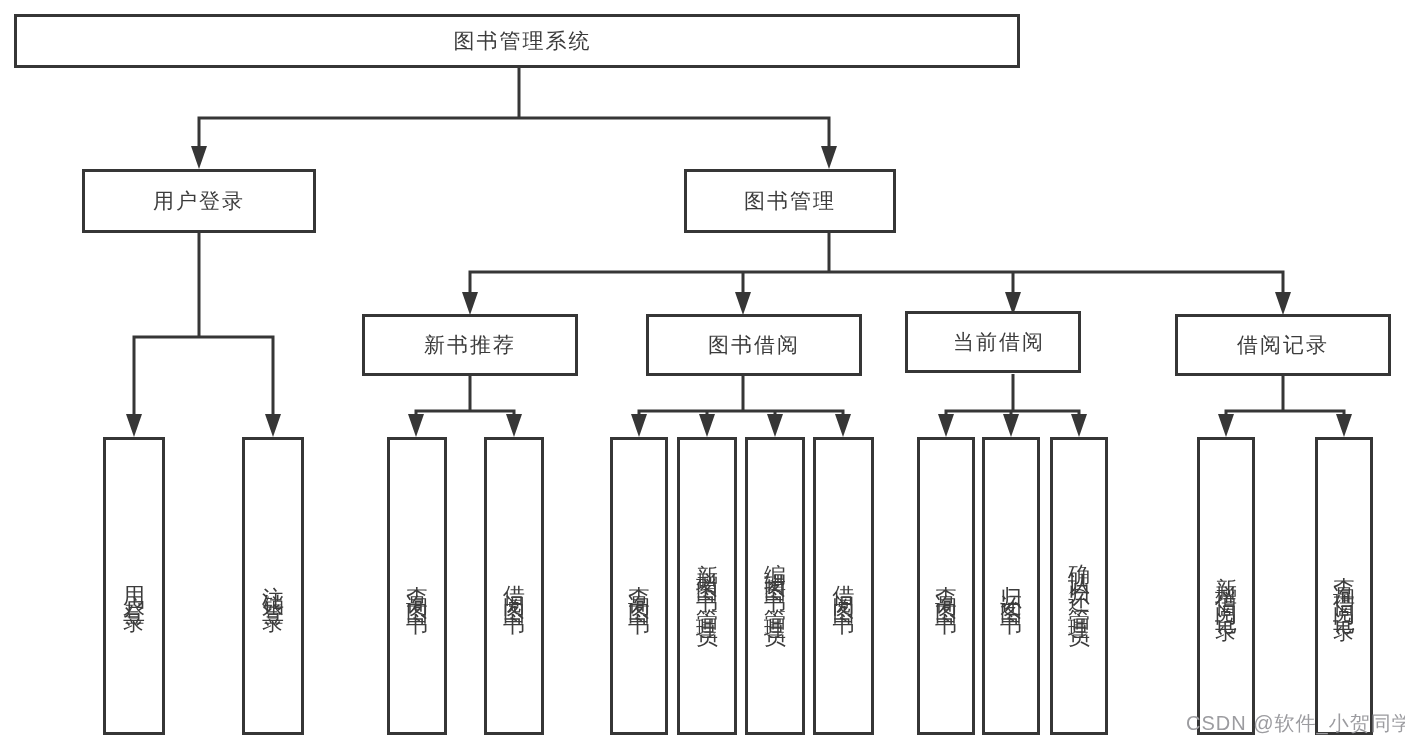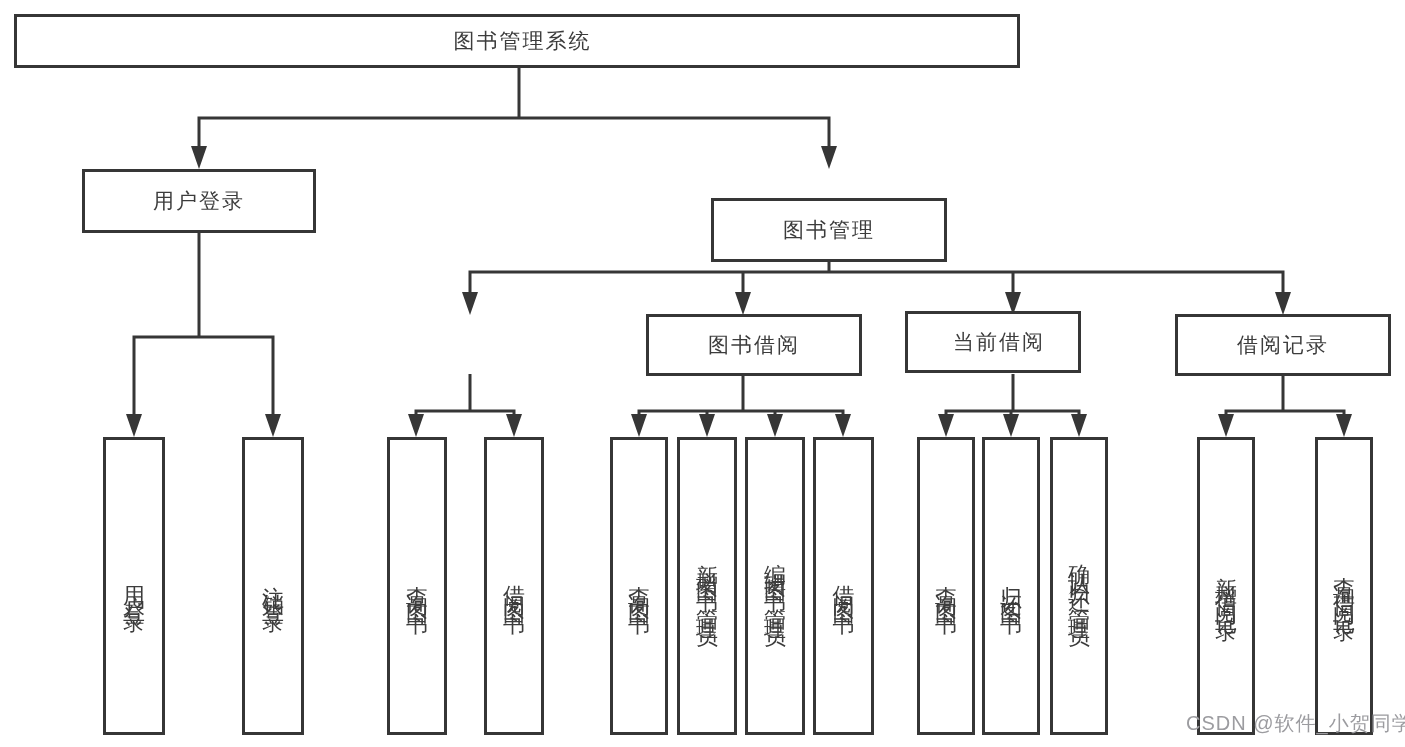"图书管理" div.node { left: 711px -> 684px; margin-top: 29px -> none; width: 236px -> 212px }
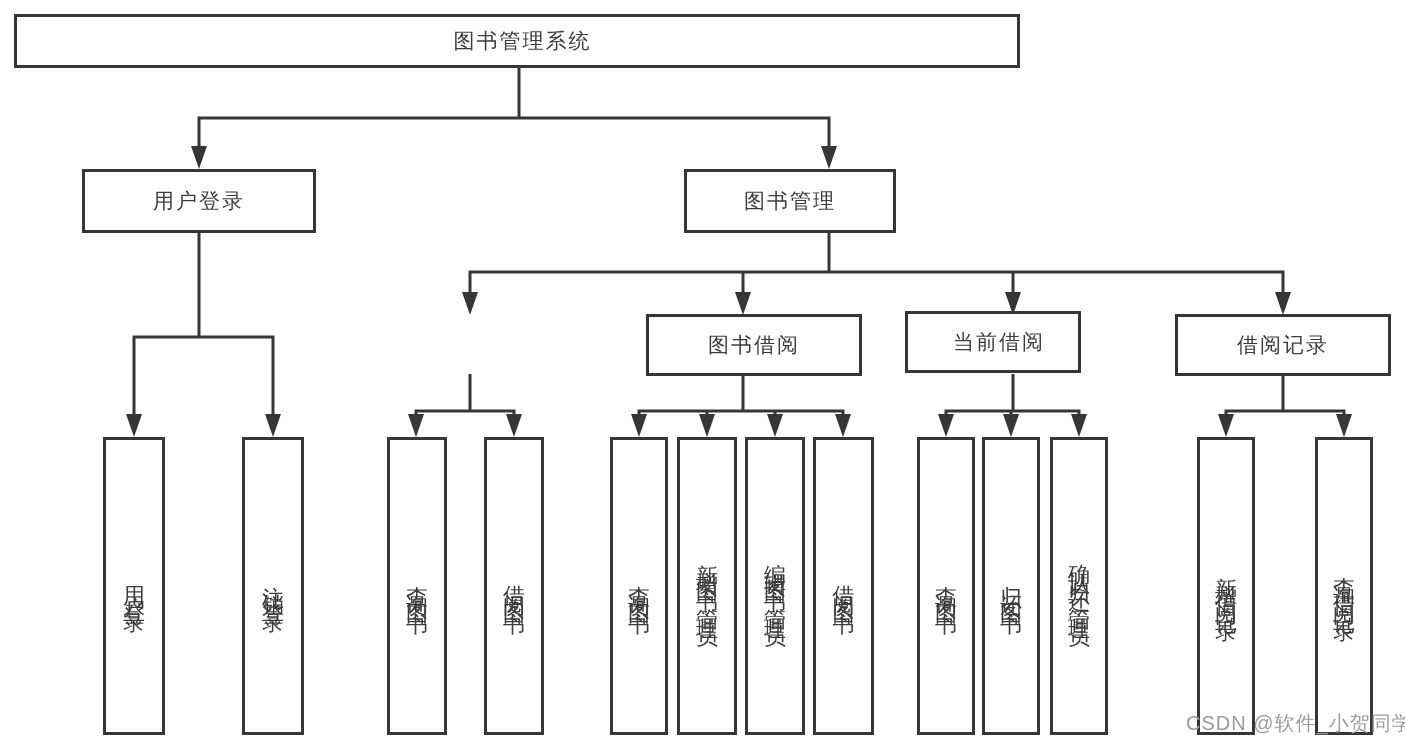"新书推荐" div.node { html: none -> <div>新书推荐</div> }
